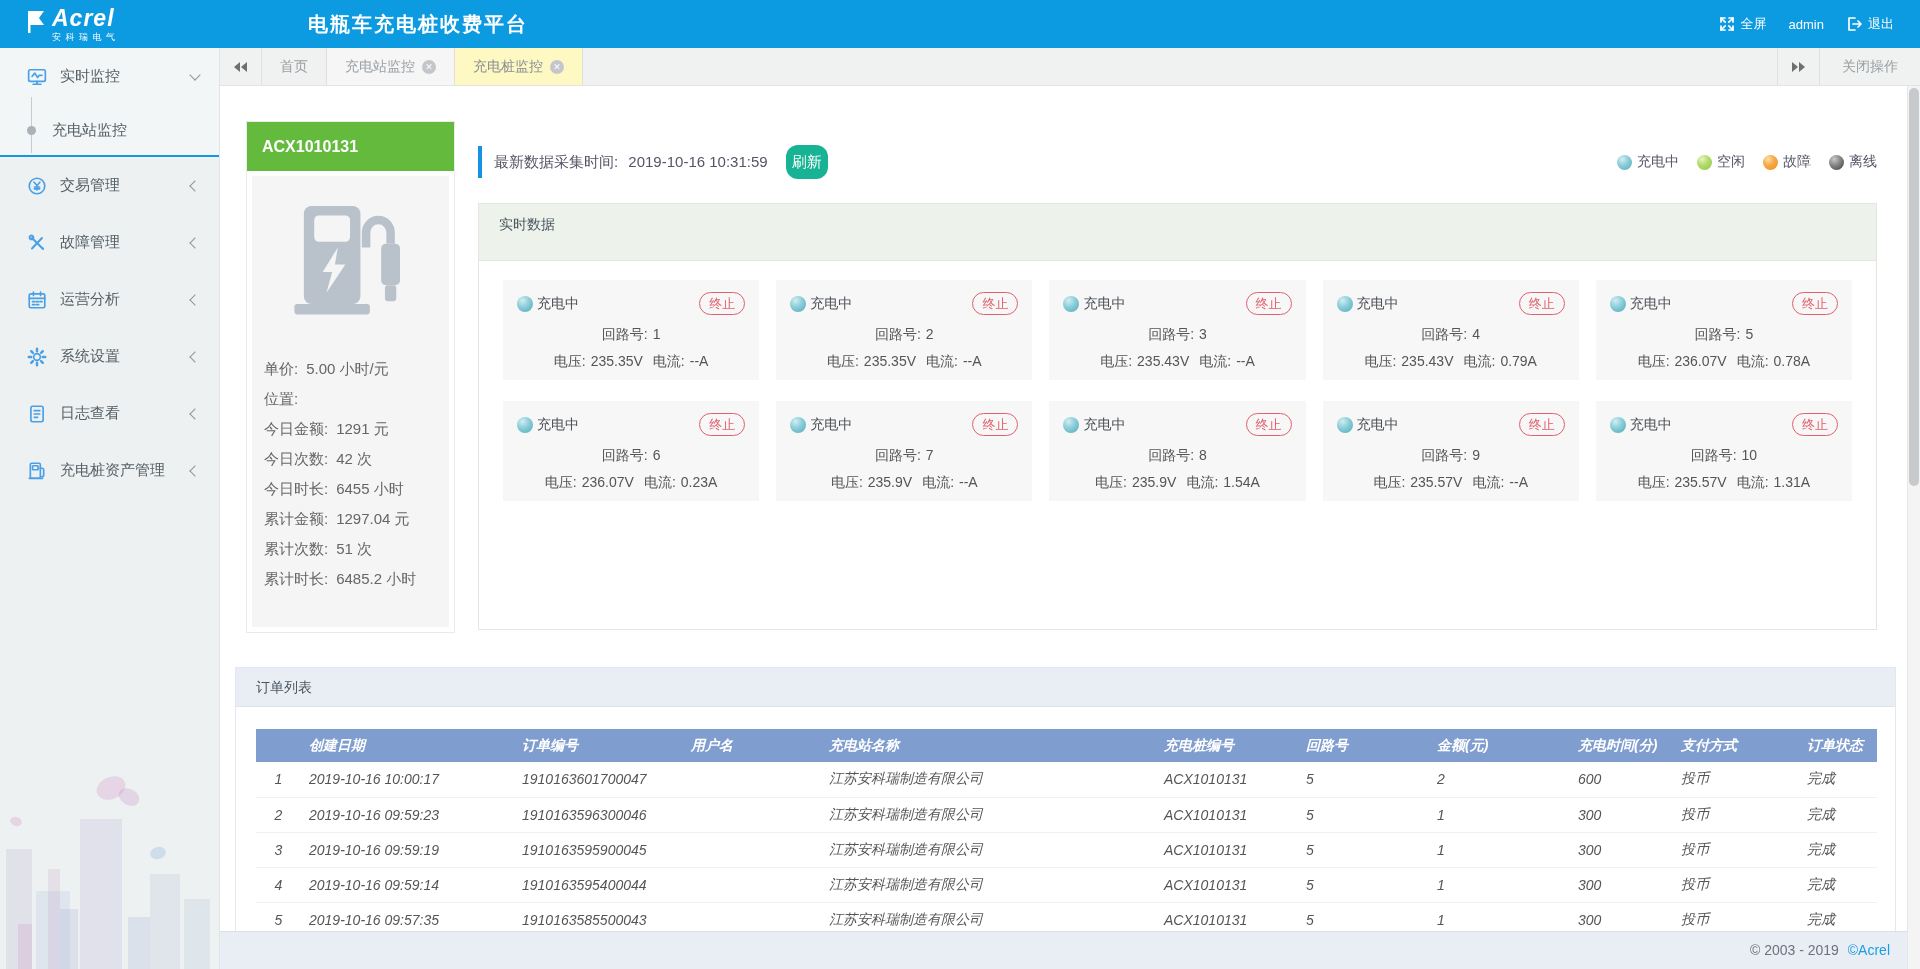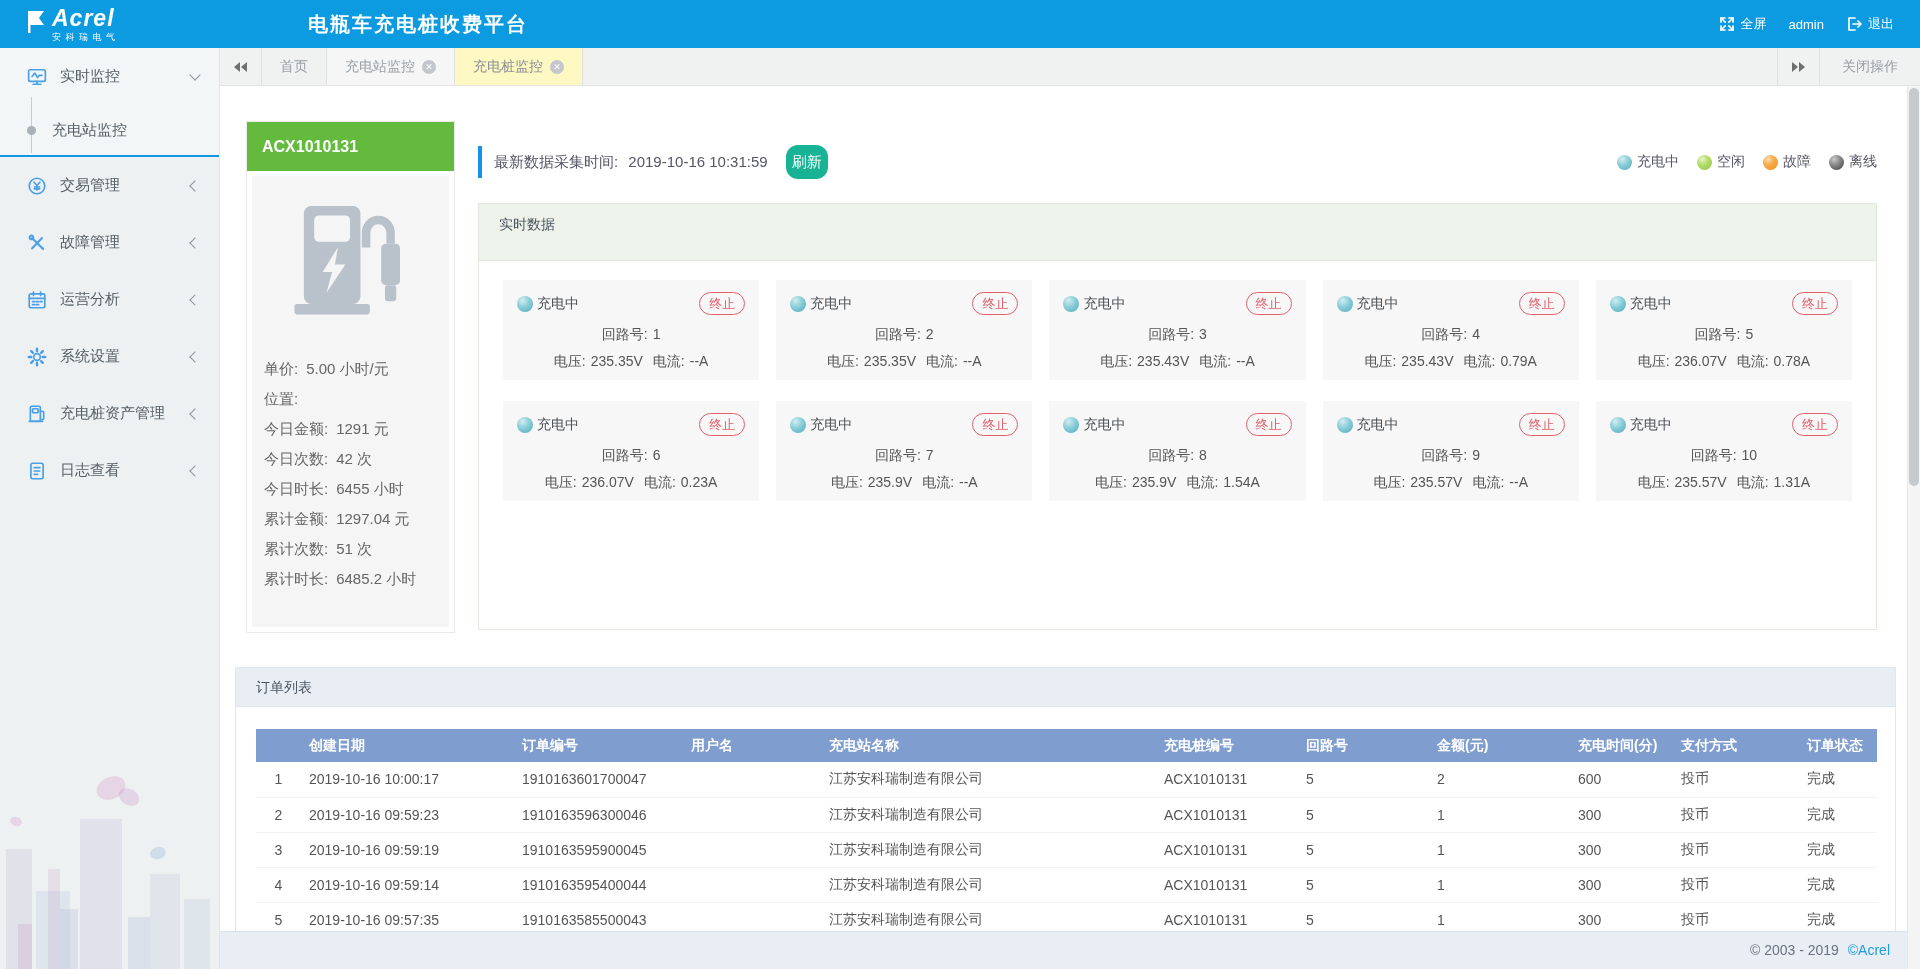"充电桩资产管理" div.nav-item { order: before "日志查看" -> after "日志查看" }
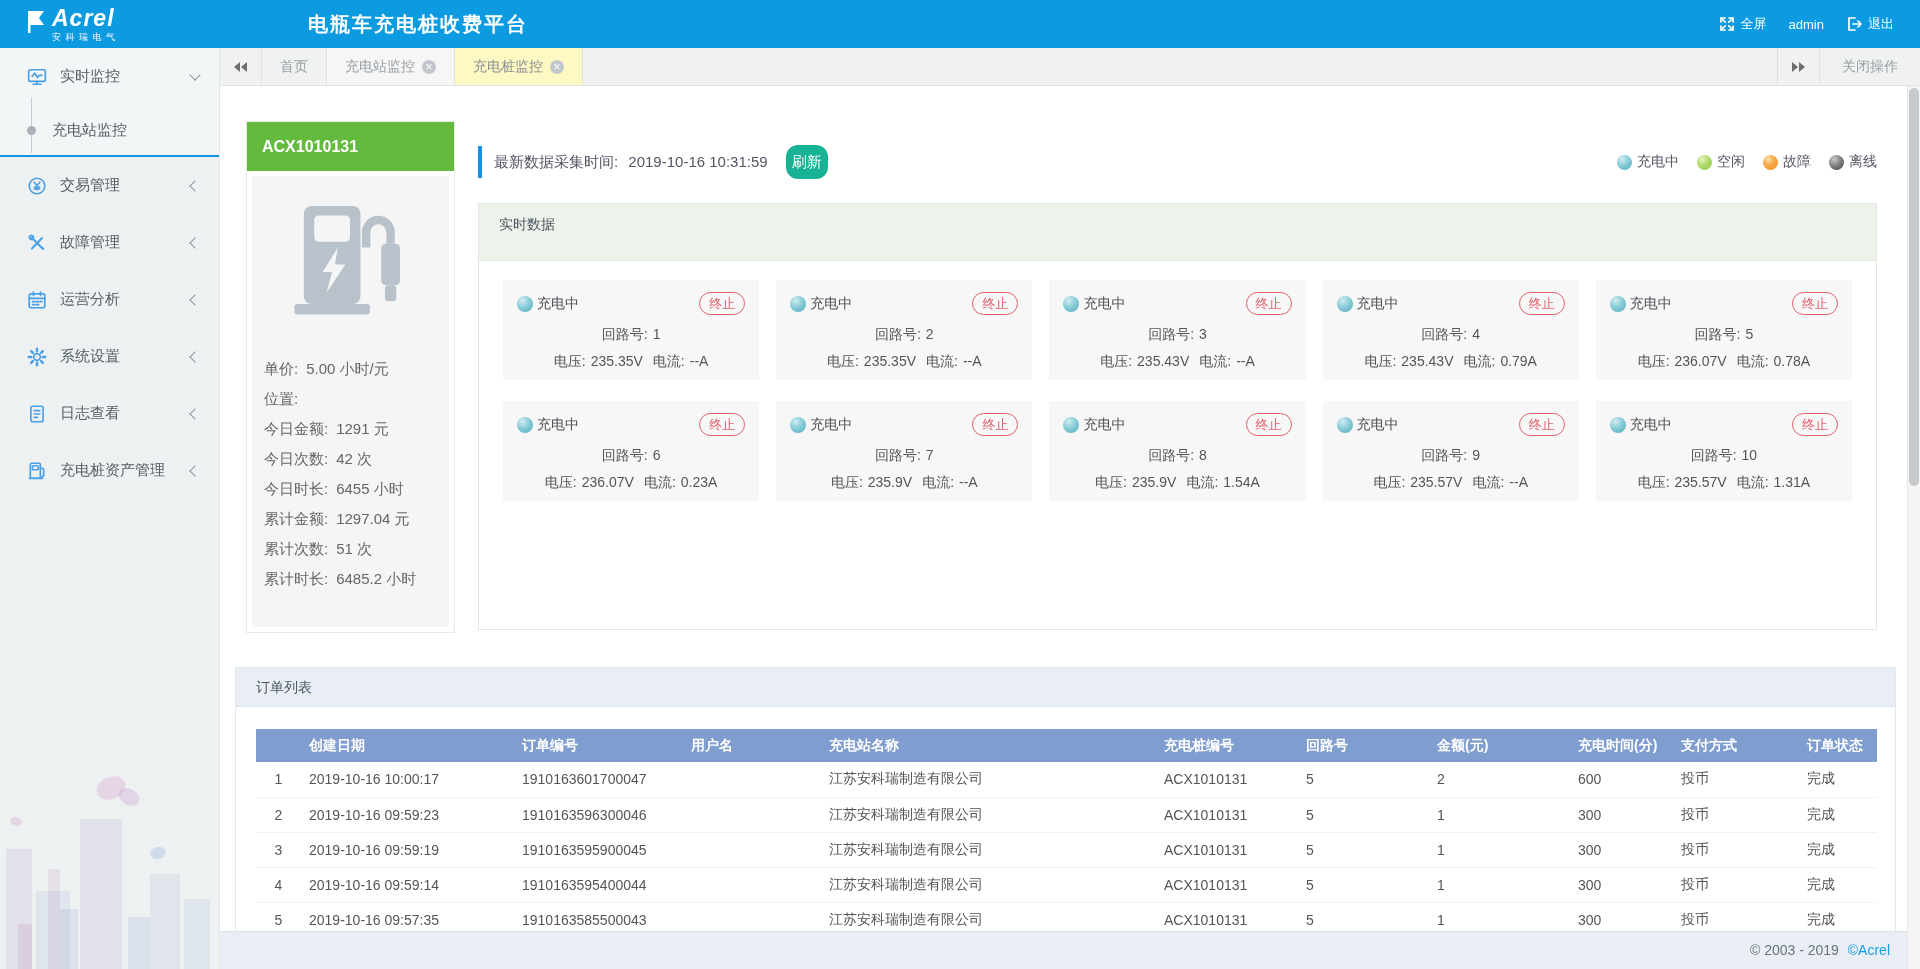"创建日期" .orders-body { font-style: none -> italic }
